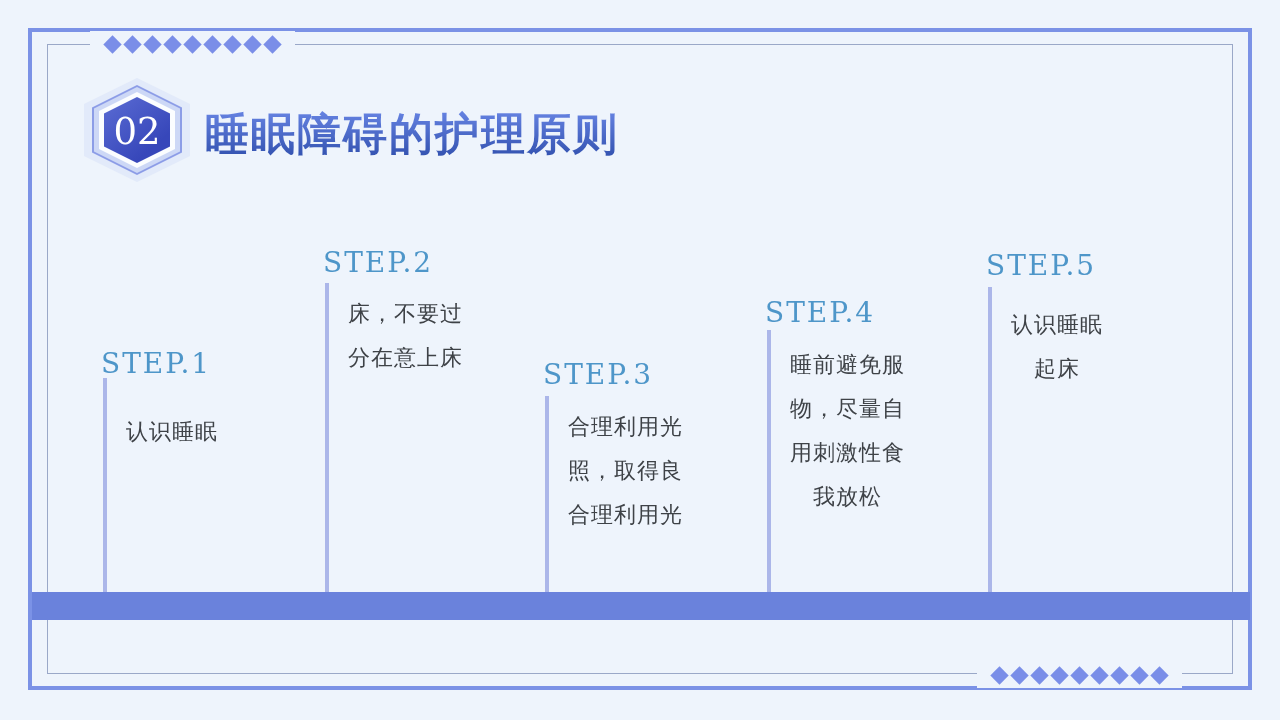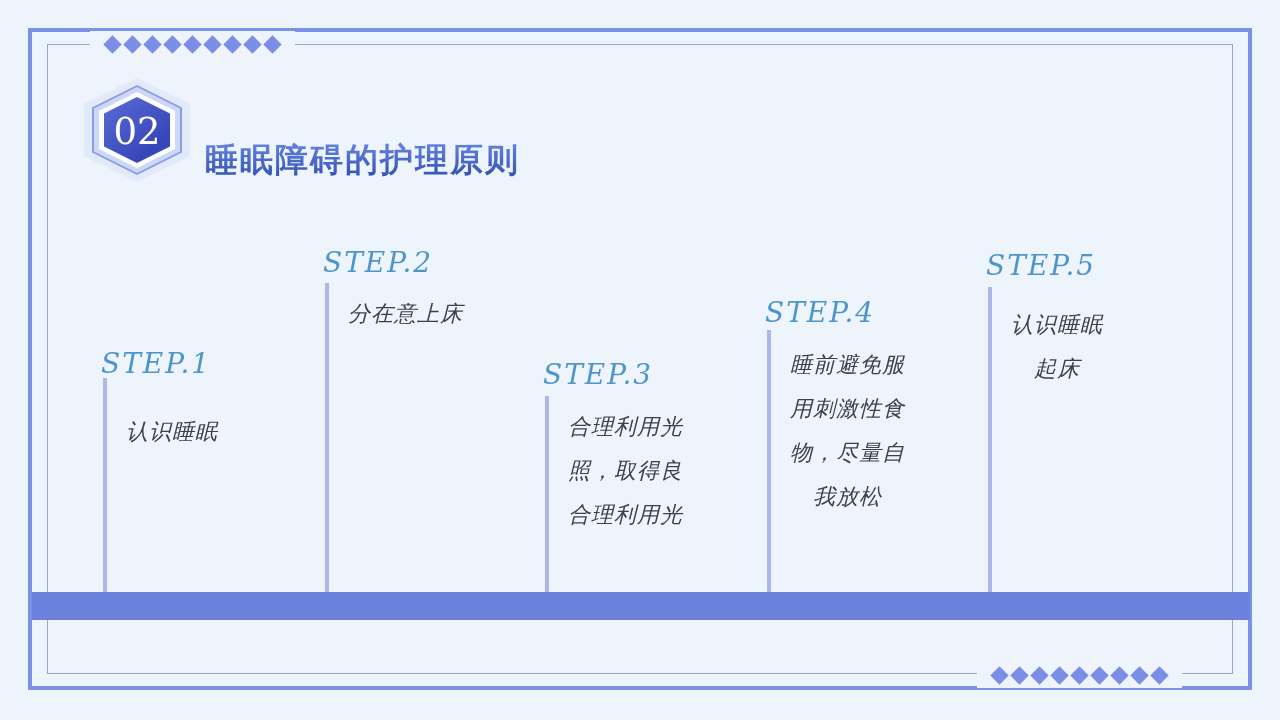"睡眠障碍的护理原则" .page-title { font-size: 33px -> 44px; margin-top: 33px -> none }
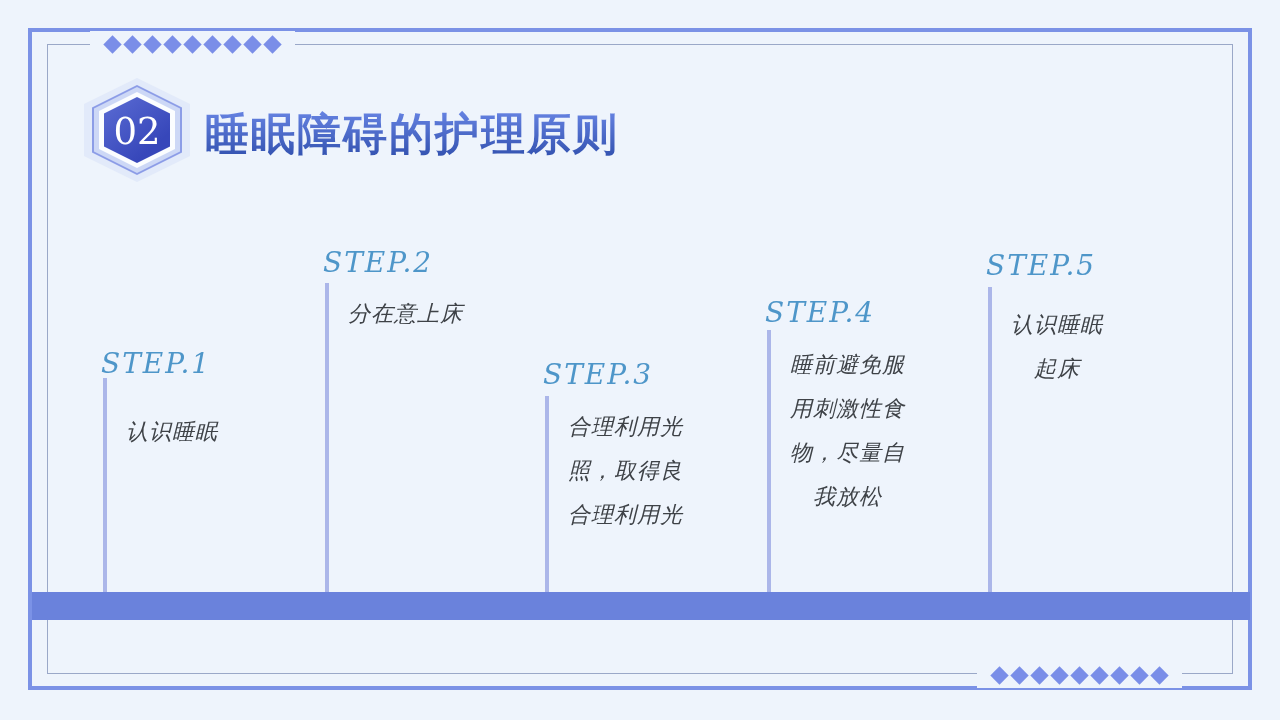"STEP.2" .step { font-style: italic -> none }
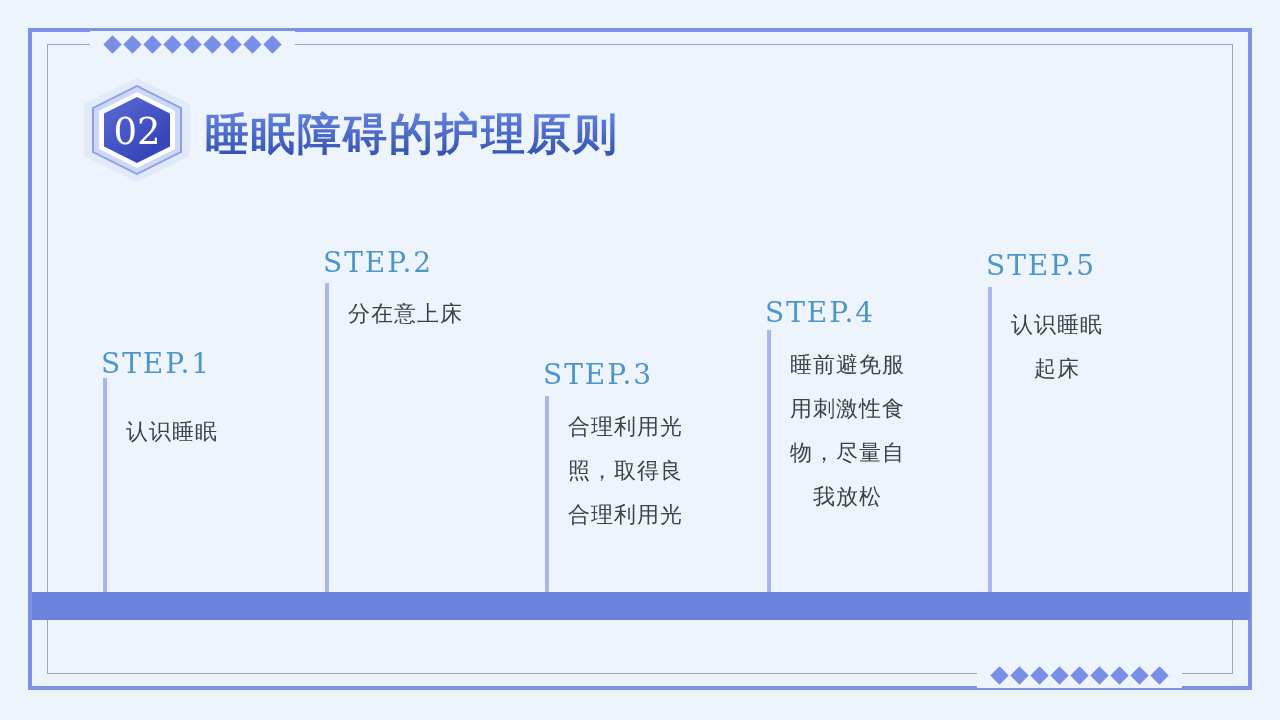"床，不要过" div { html: none -> <div>床，不要过</div> }
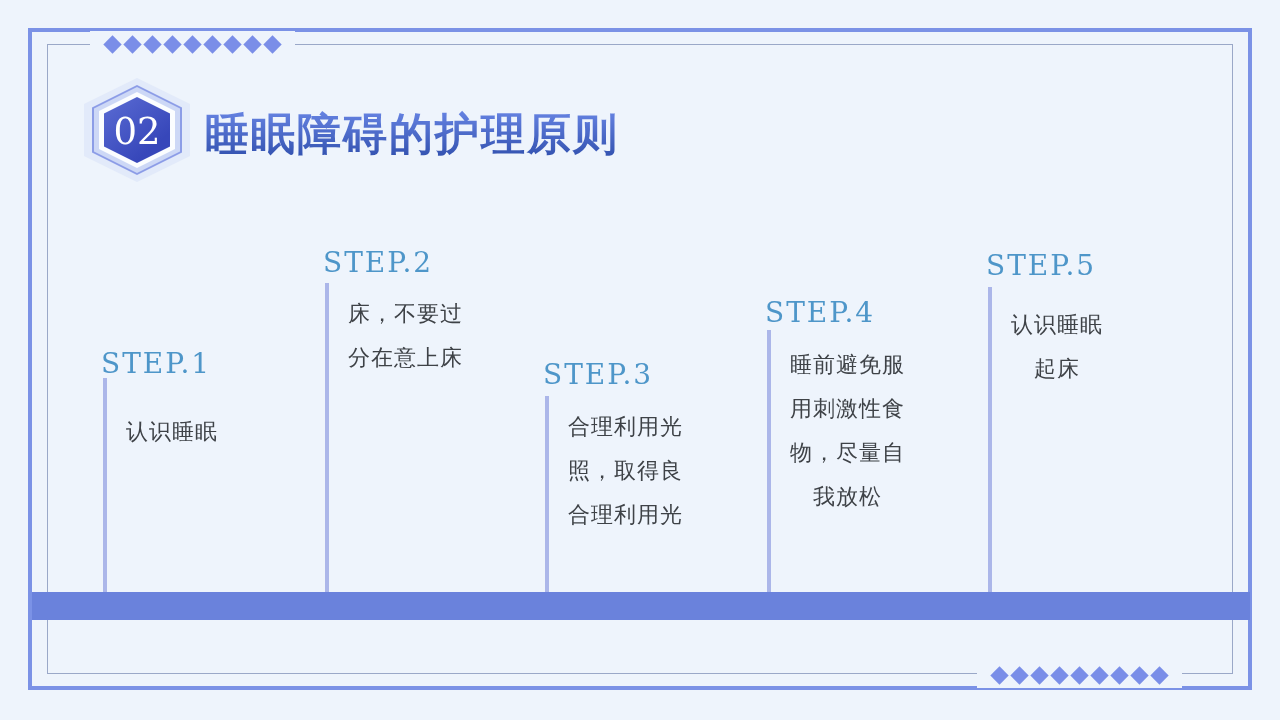"用刺激性食" div { order: before "物，尽量自" -> after "物，尽量自" }
